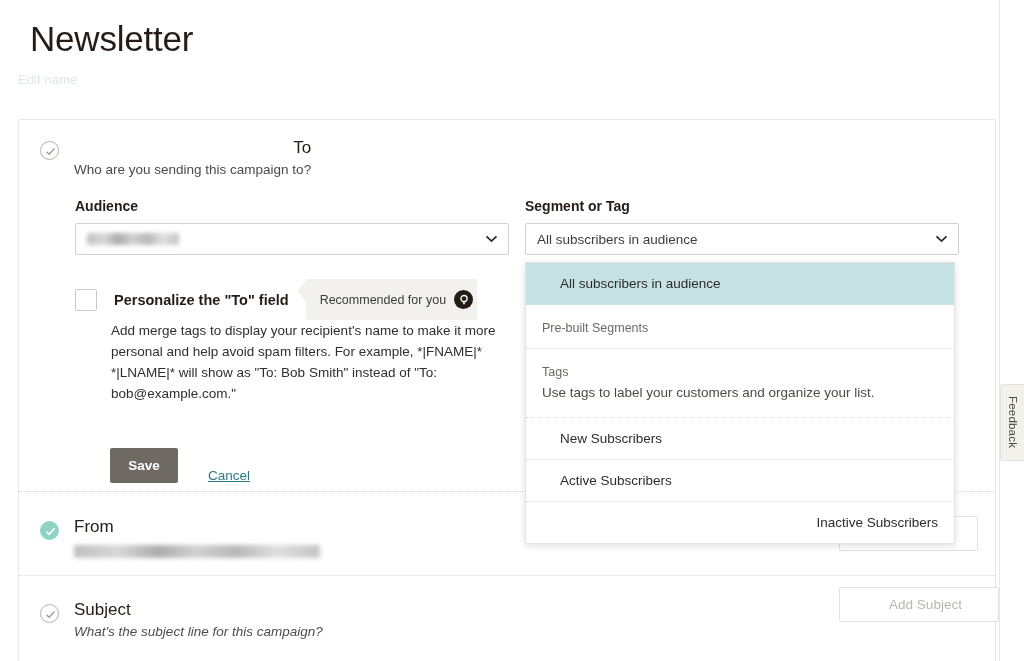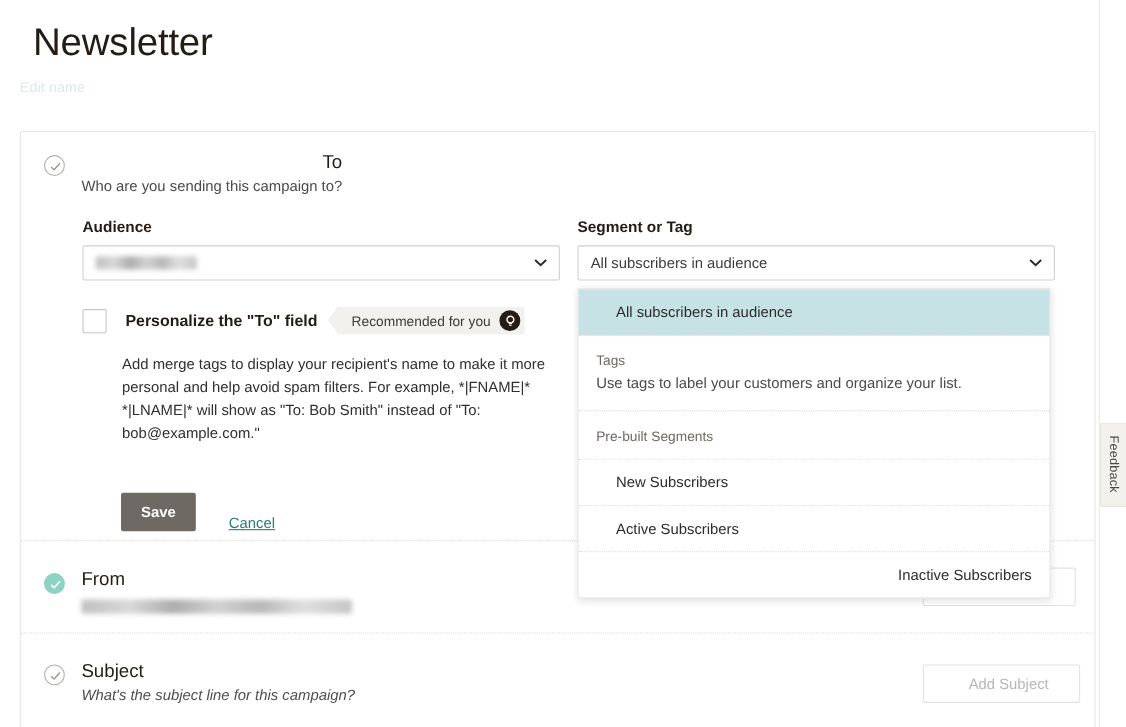"Recommended for you" .rec-badge { height: 25px -> 41px }
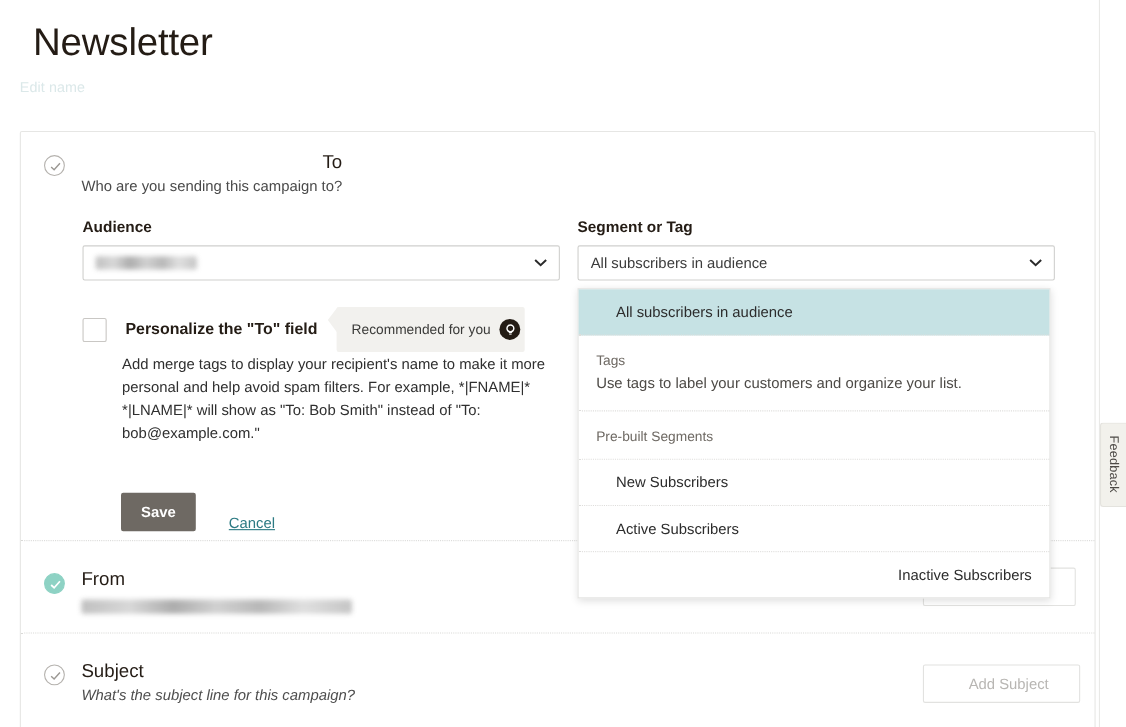"Tags" div.dd-group { order: before "Pre-built Segments" -> after "Pre-built Segments" }
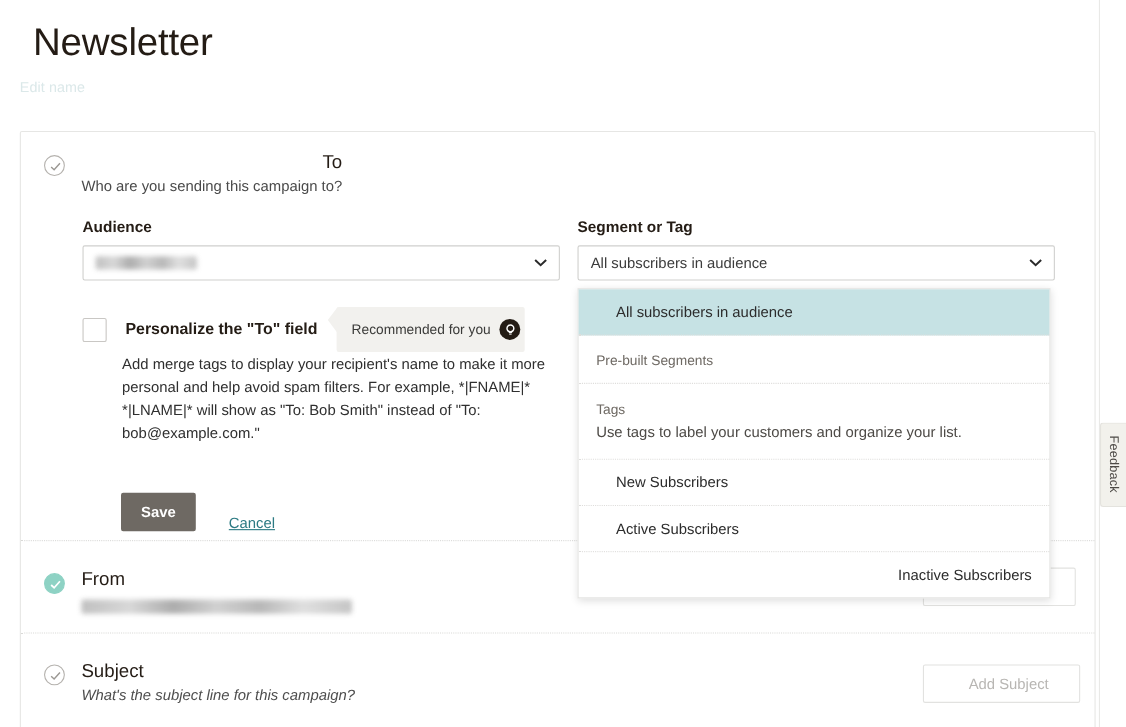"Add Subject" div.btn-ghost { top: 484px -> 467px; width: 143px -> 160px }
